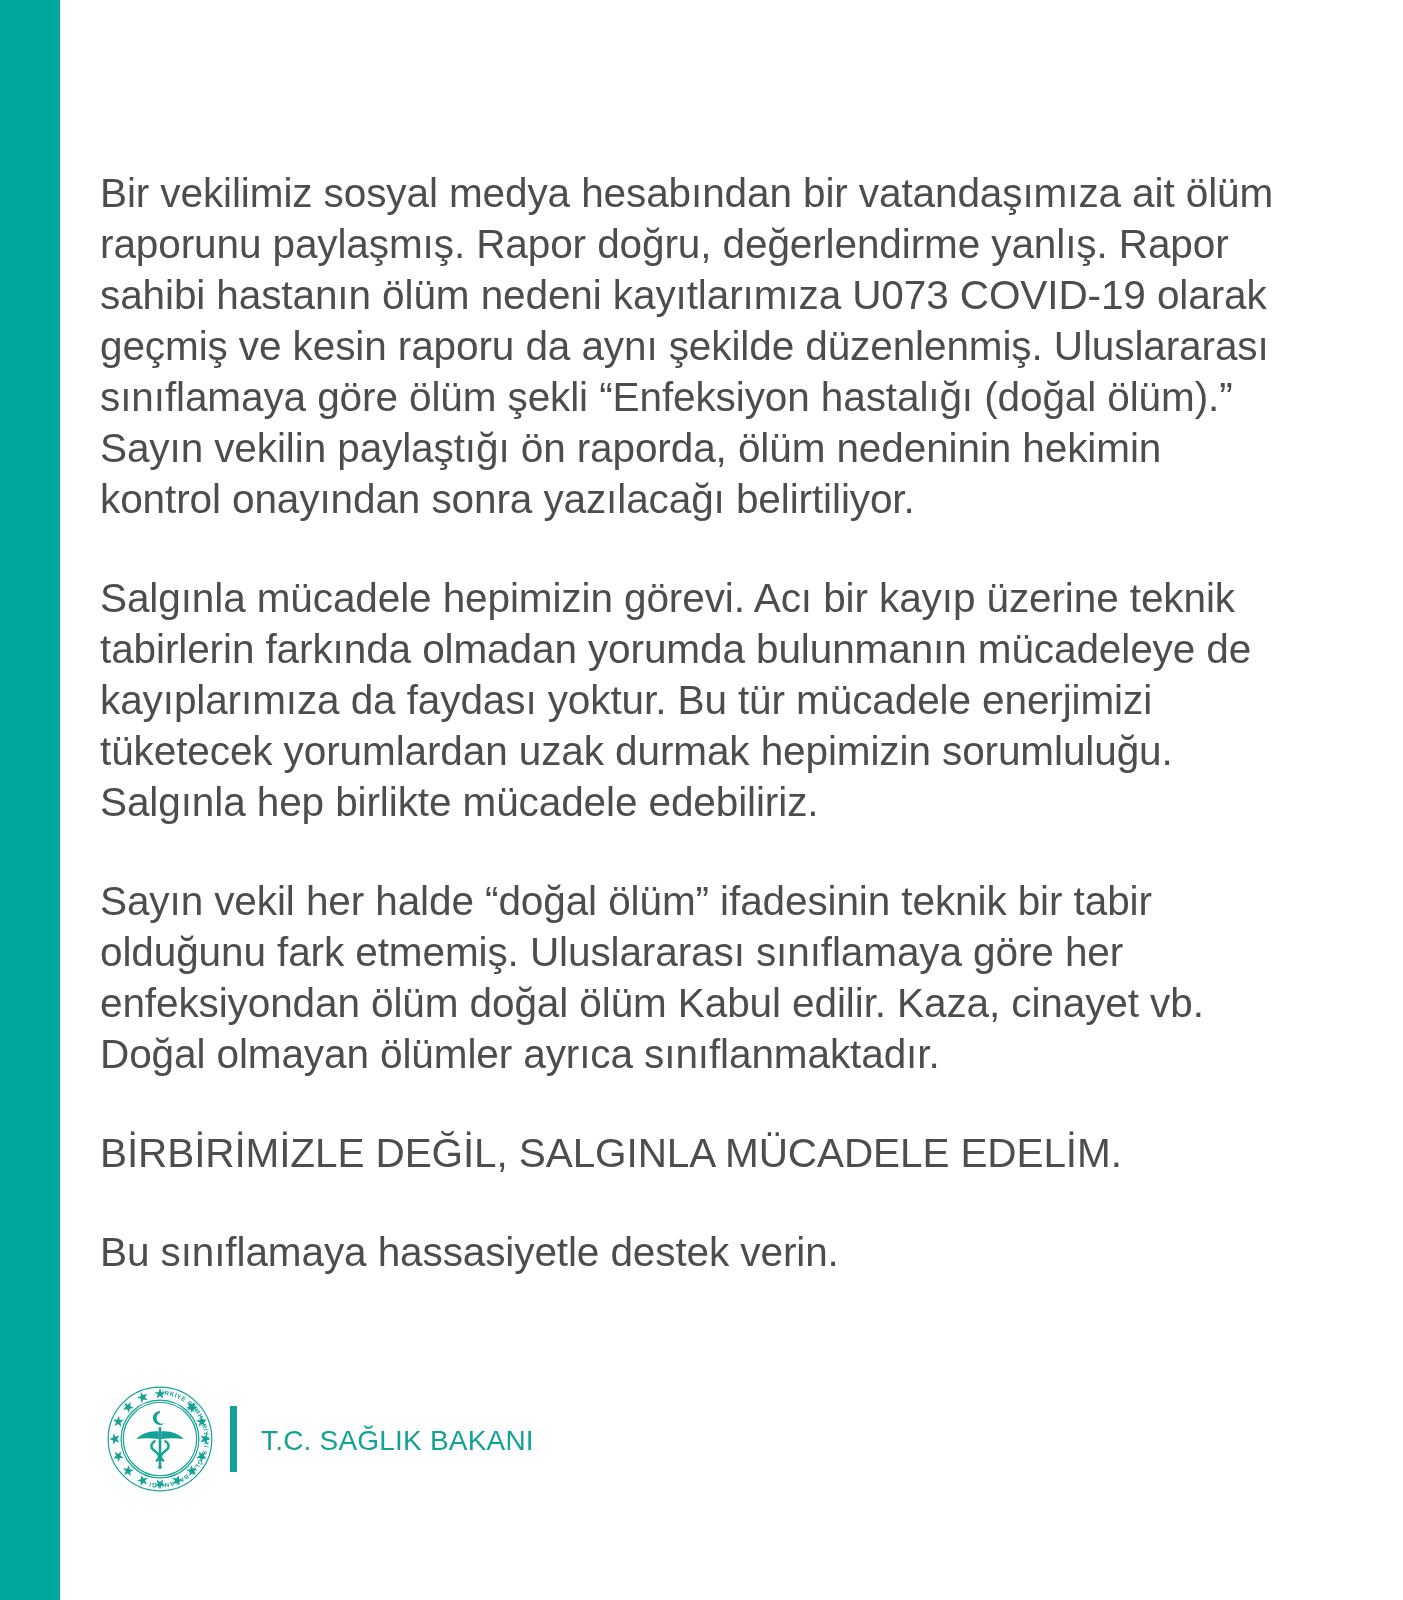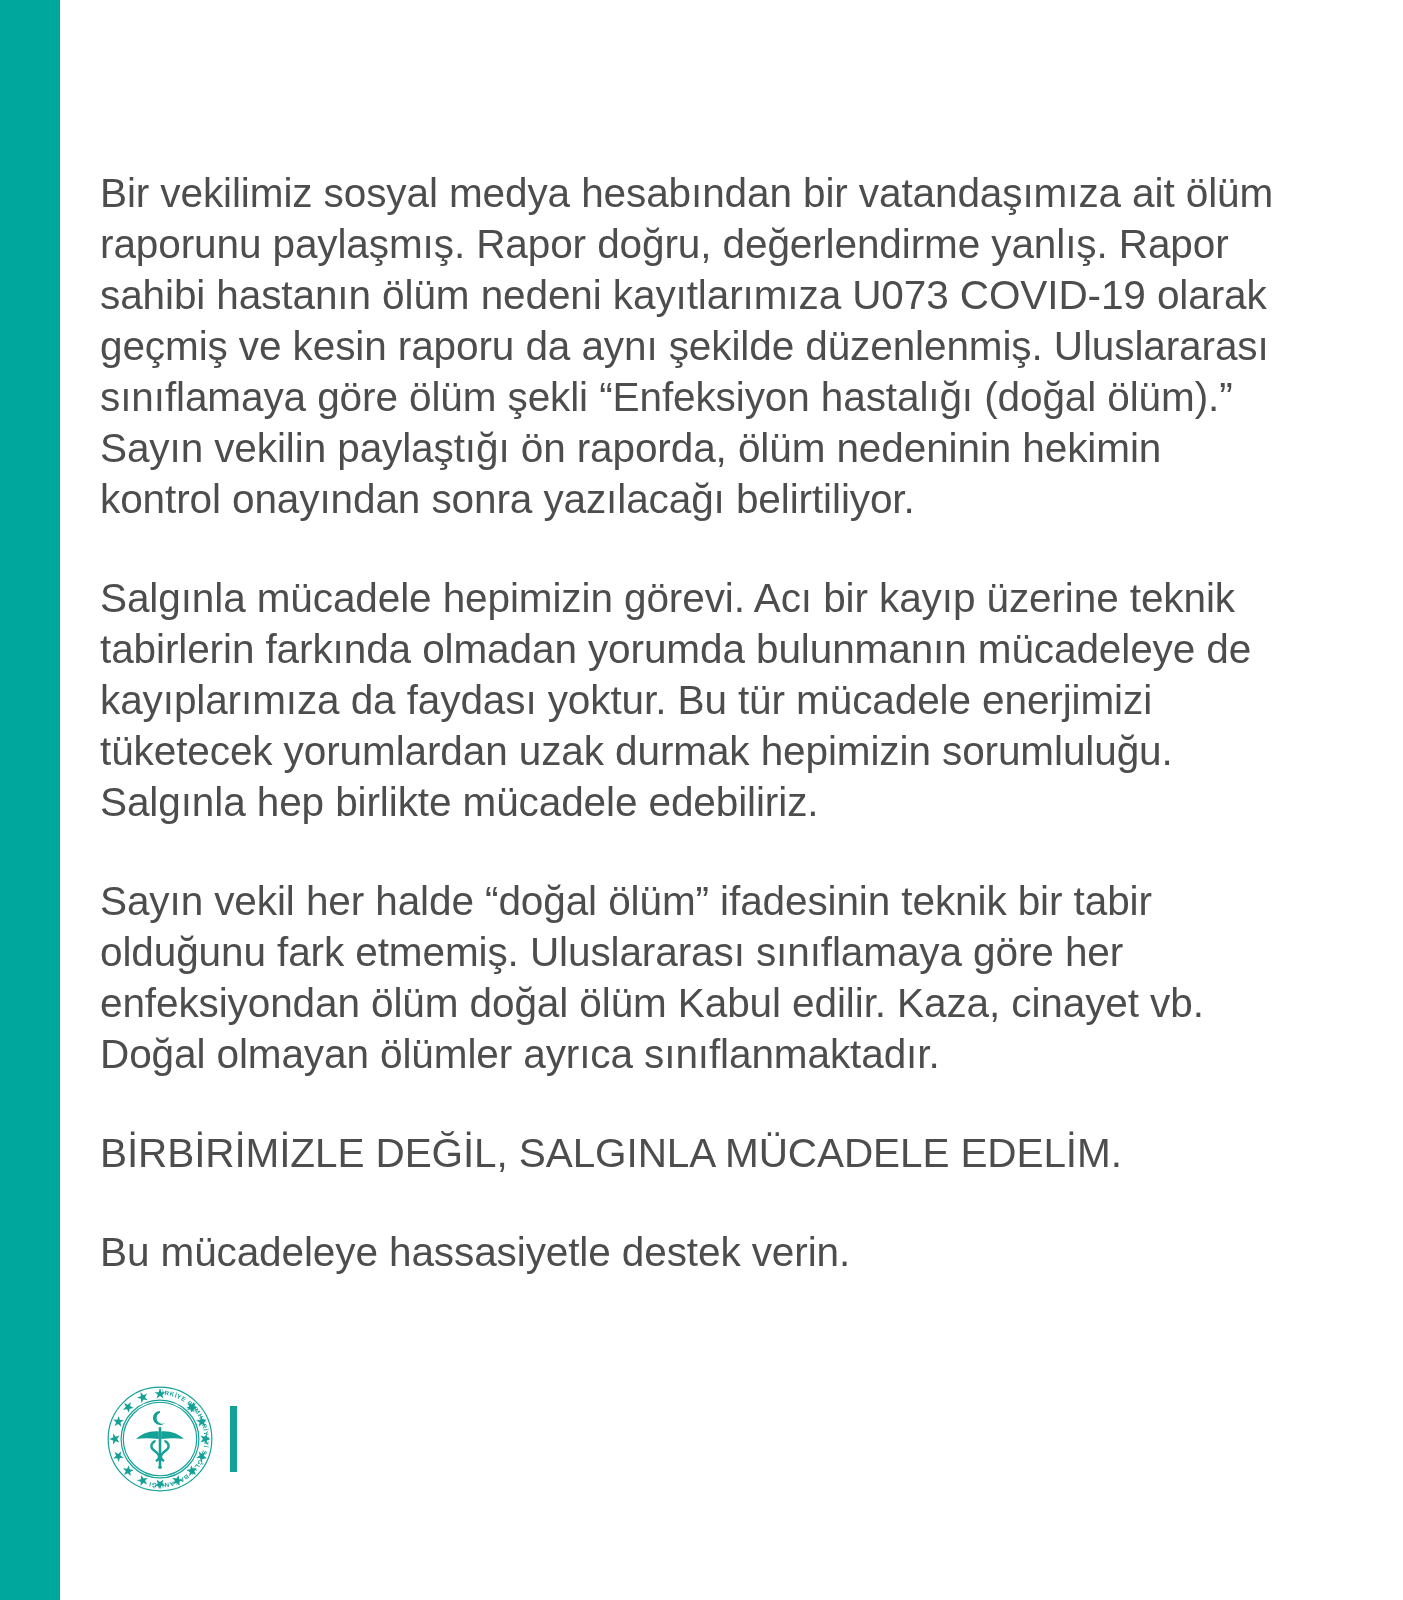"Bu mücadeleye hassasiyetle destek verin." p.paragraph { text: mücadeleye -> sınıflamaya }
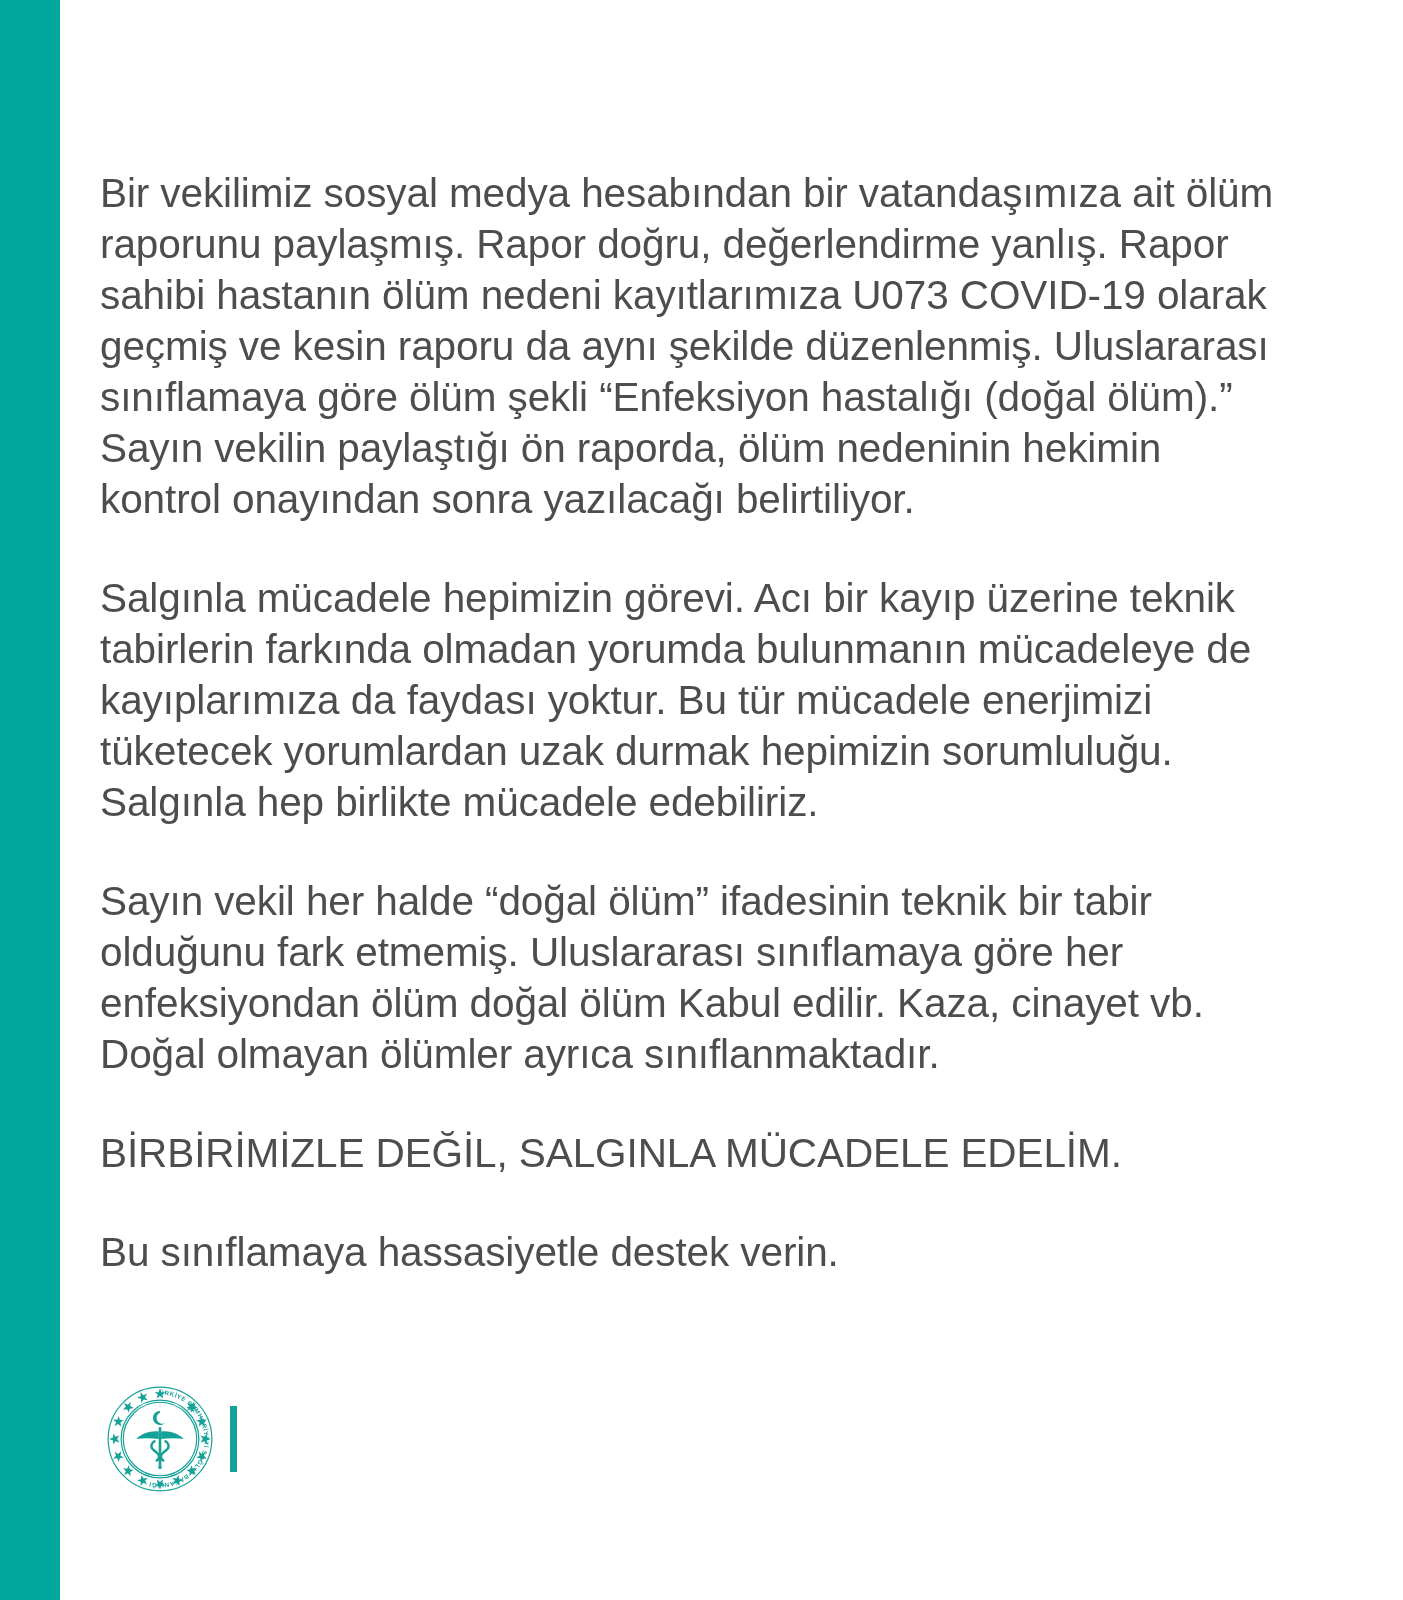"T.C. SAĞLIK BAKANI" div { html: none -> <div>T.C. SAĞLIK BAKANI</div> }
